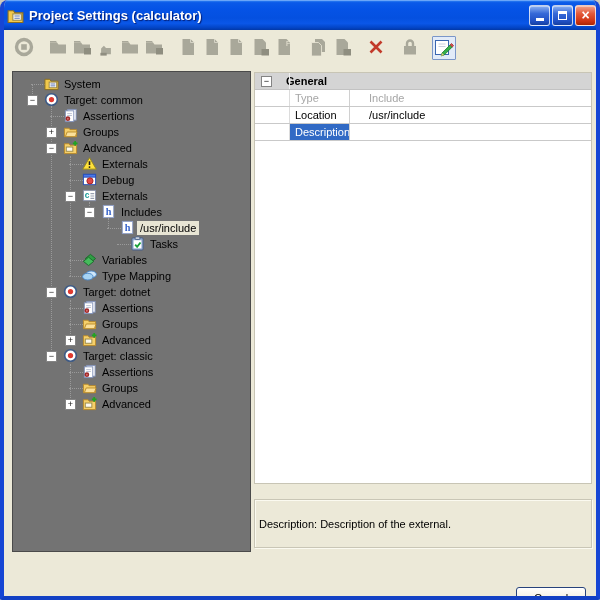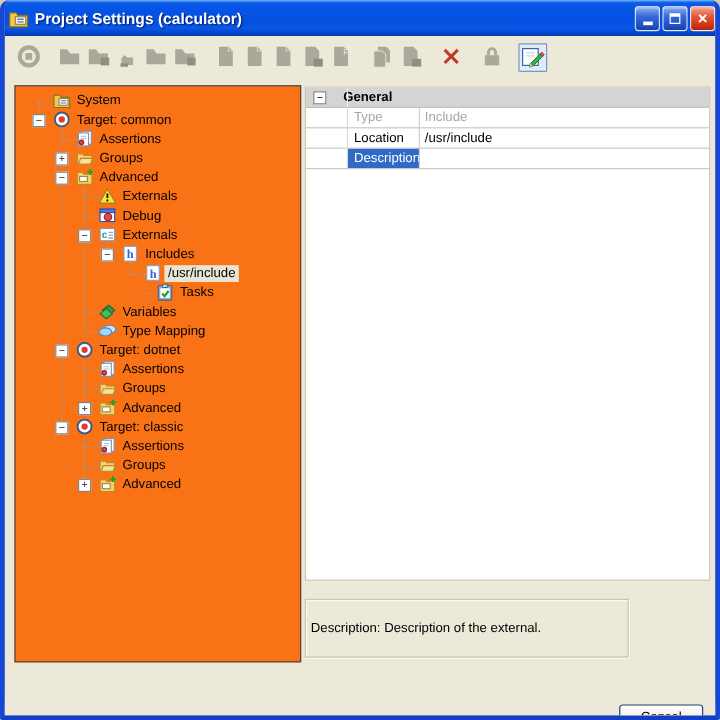"System" .tree-panel { background: #f97316 -> #737373 }
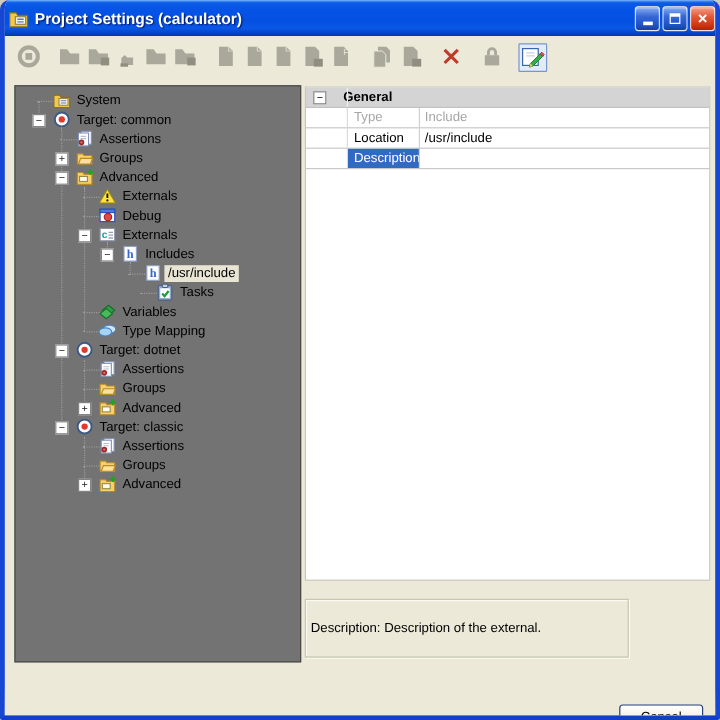"Include" .cell-value { margin-left: none -> 15px }
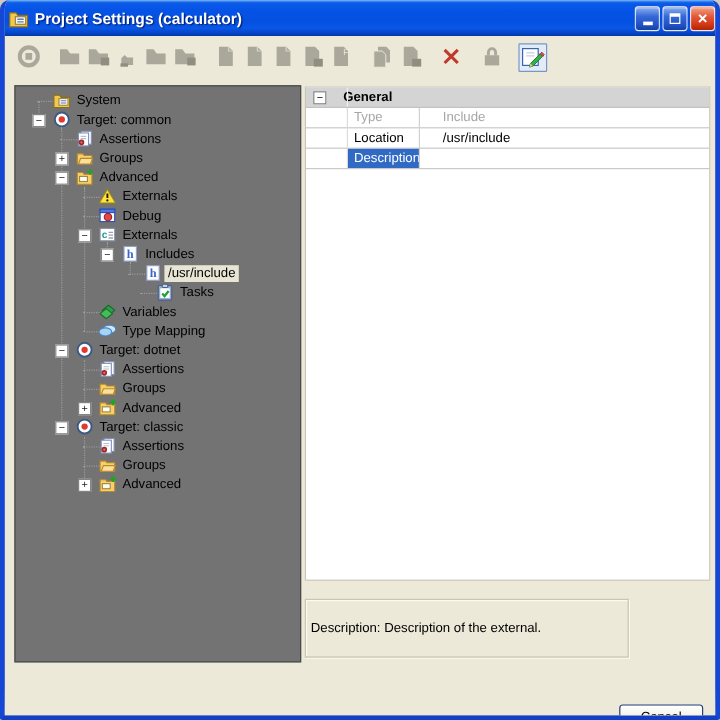"Description: Description of the" .help-panel { width: 270px -> 338px }
